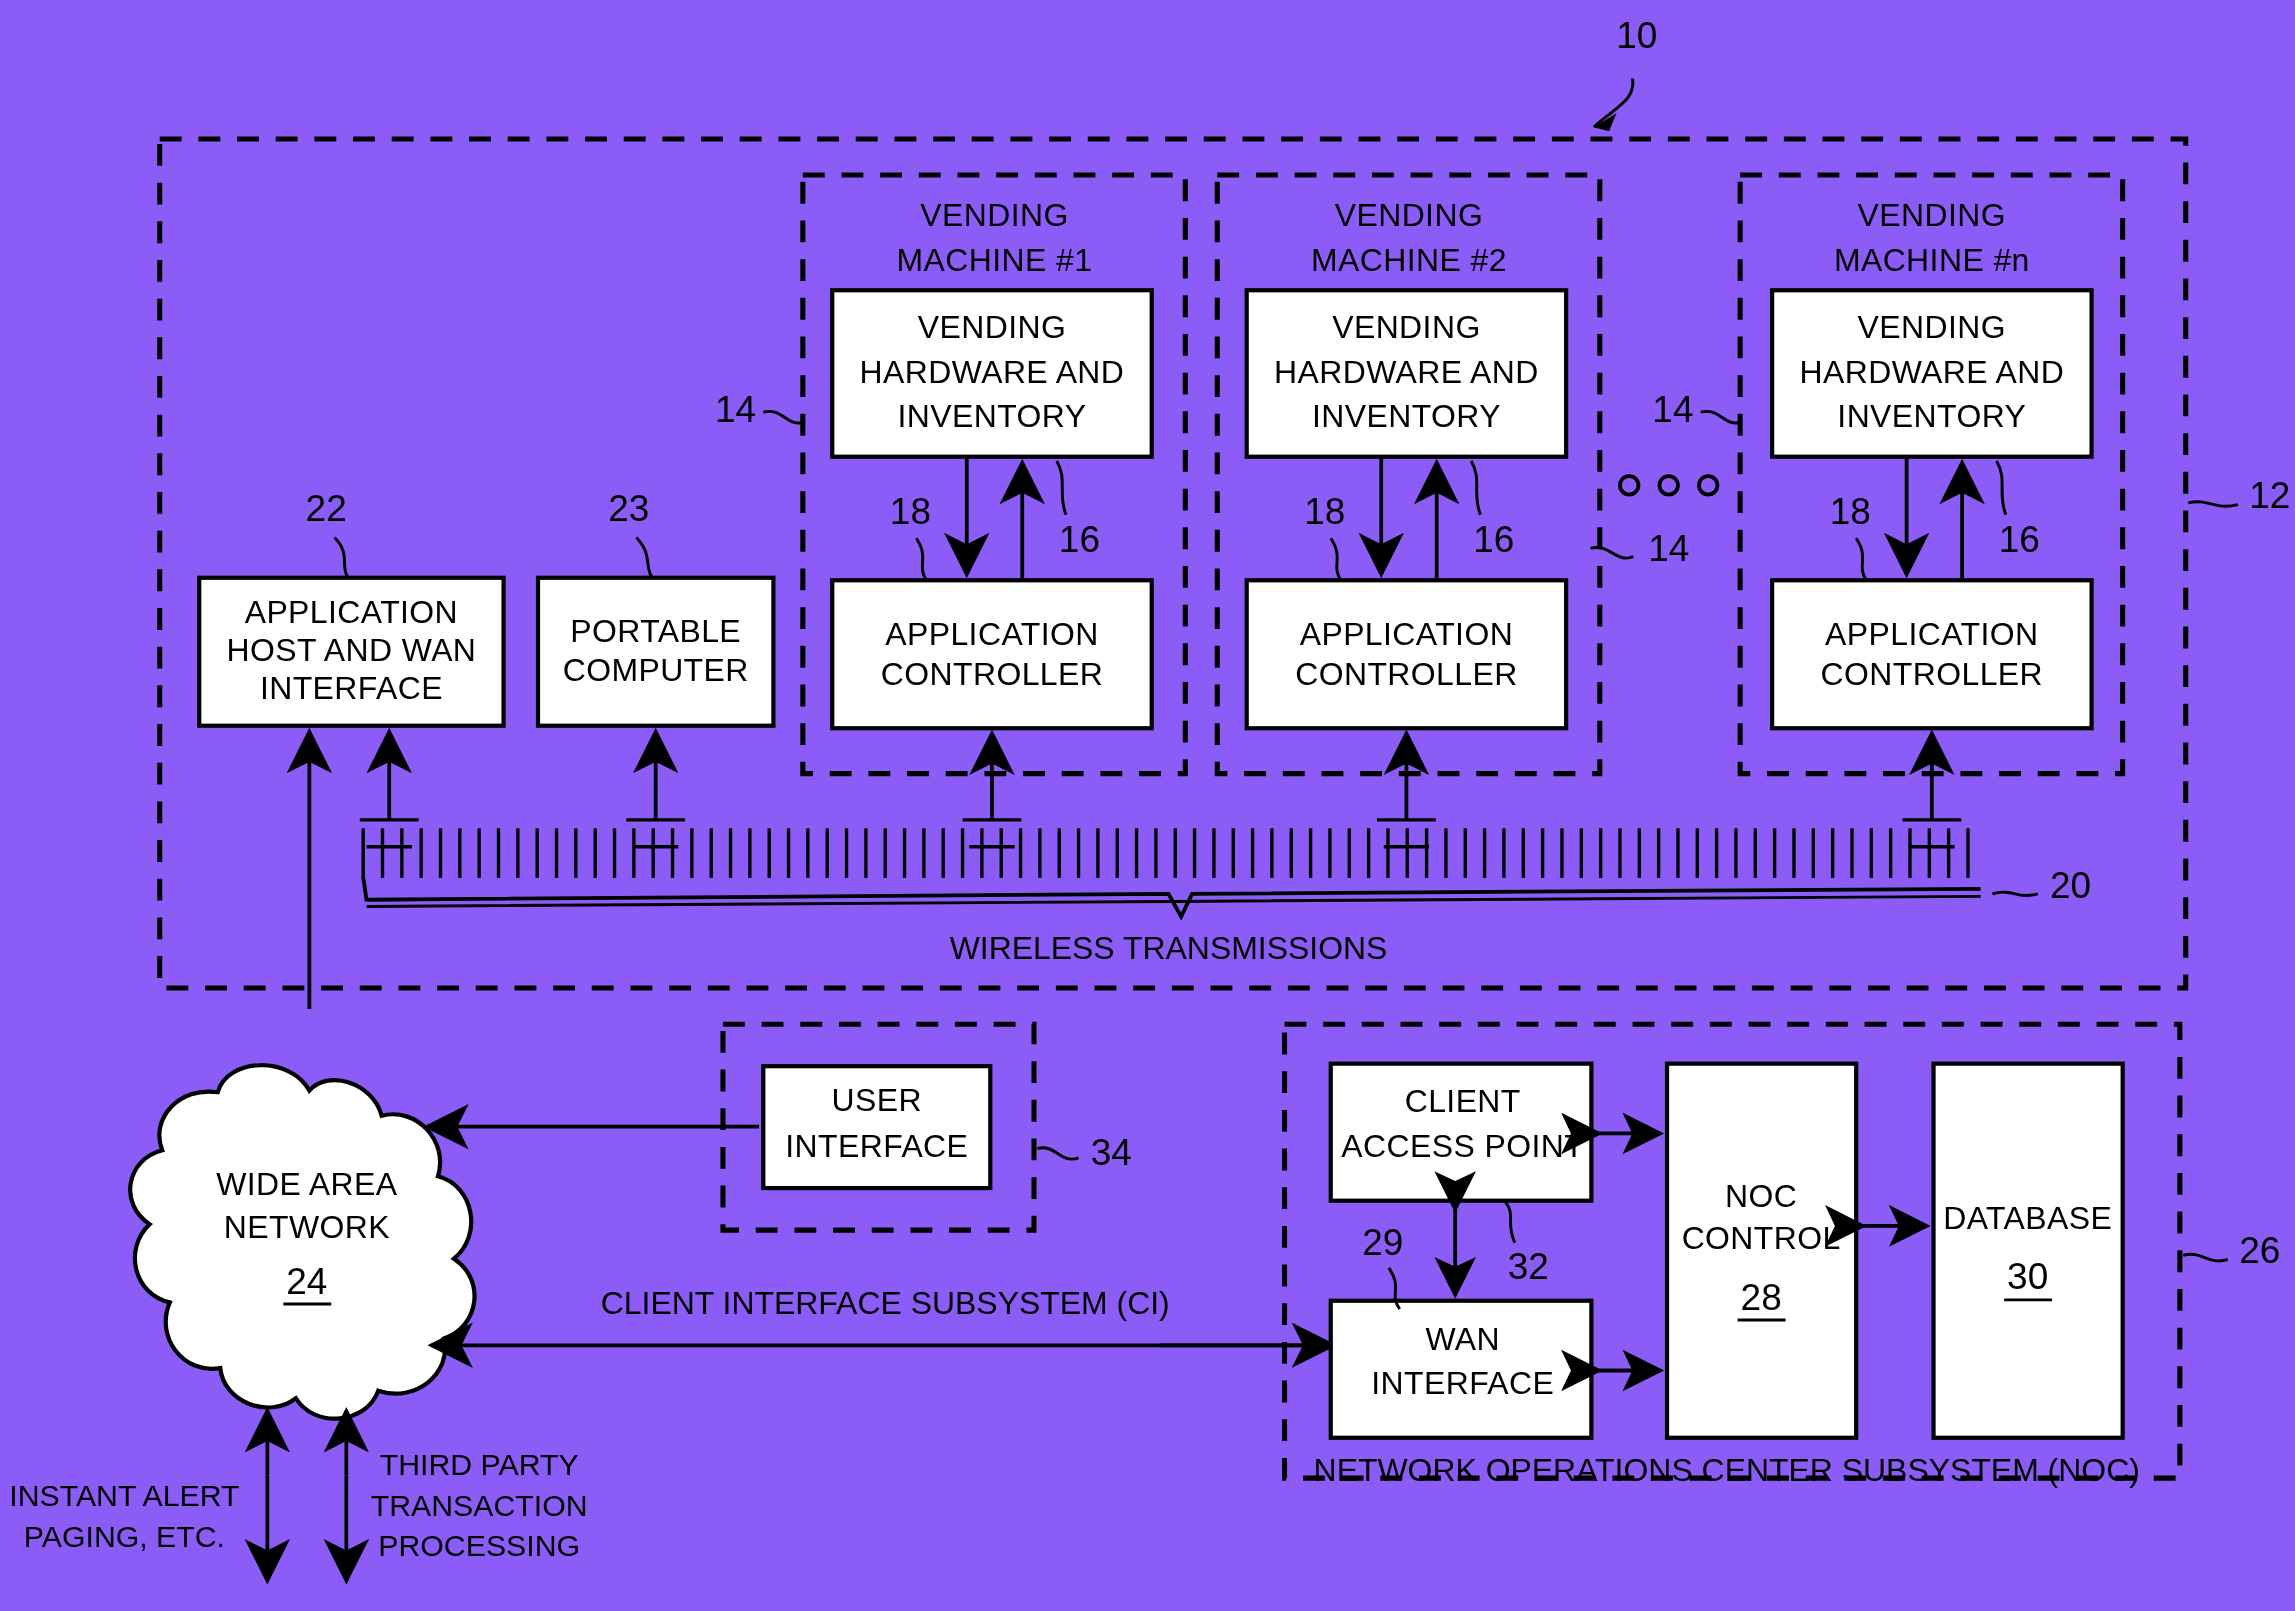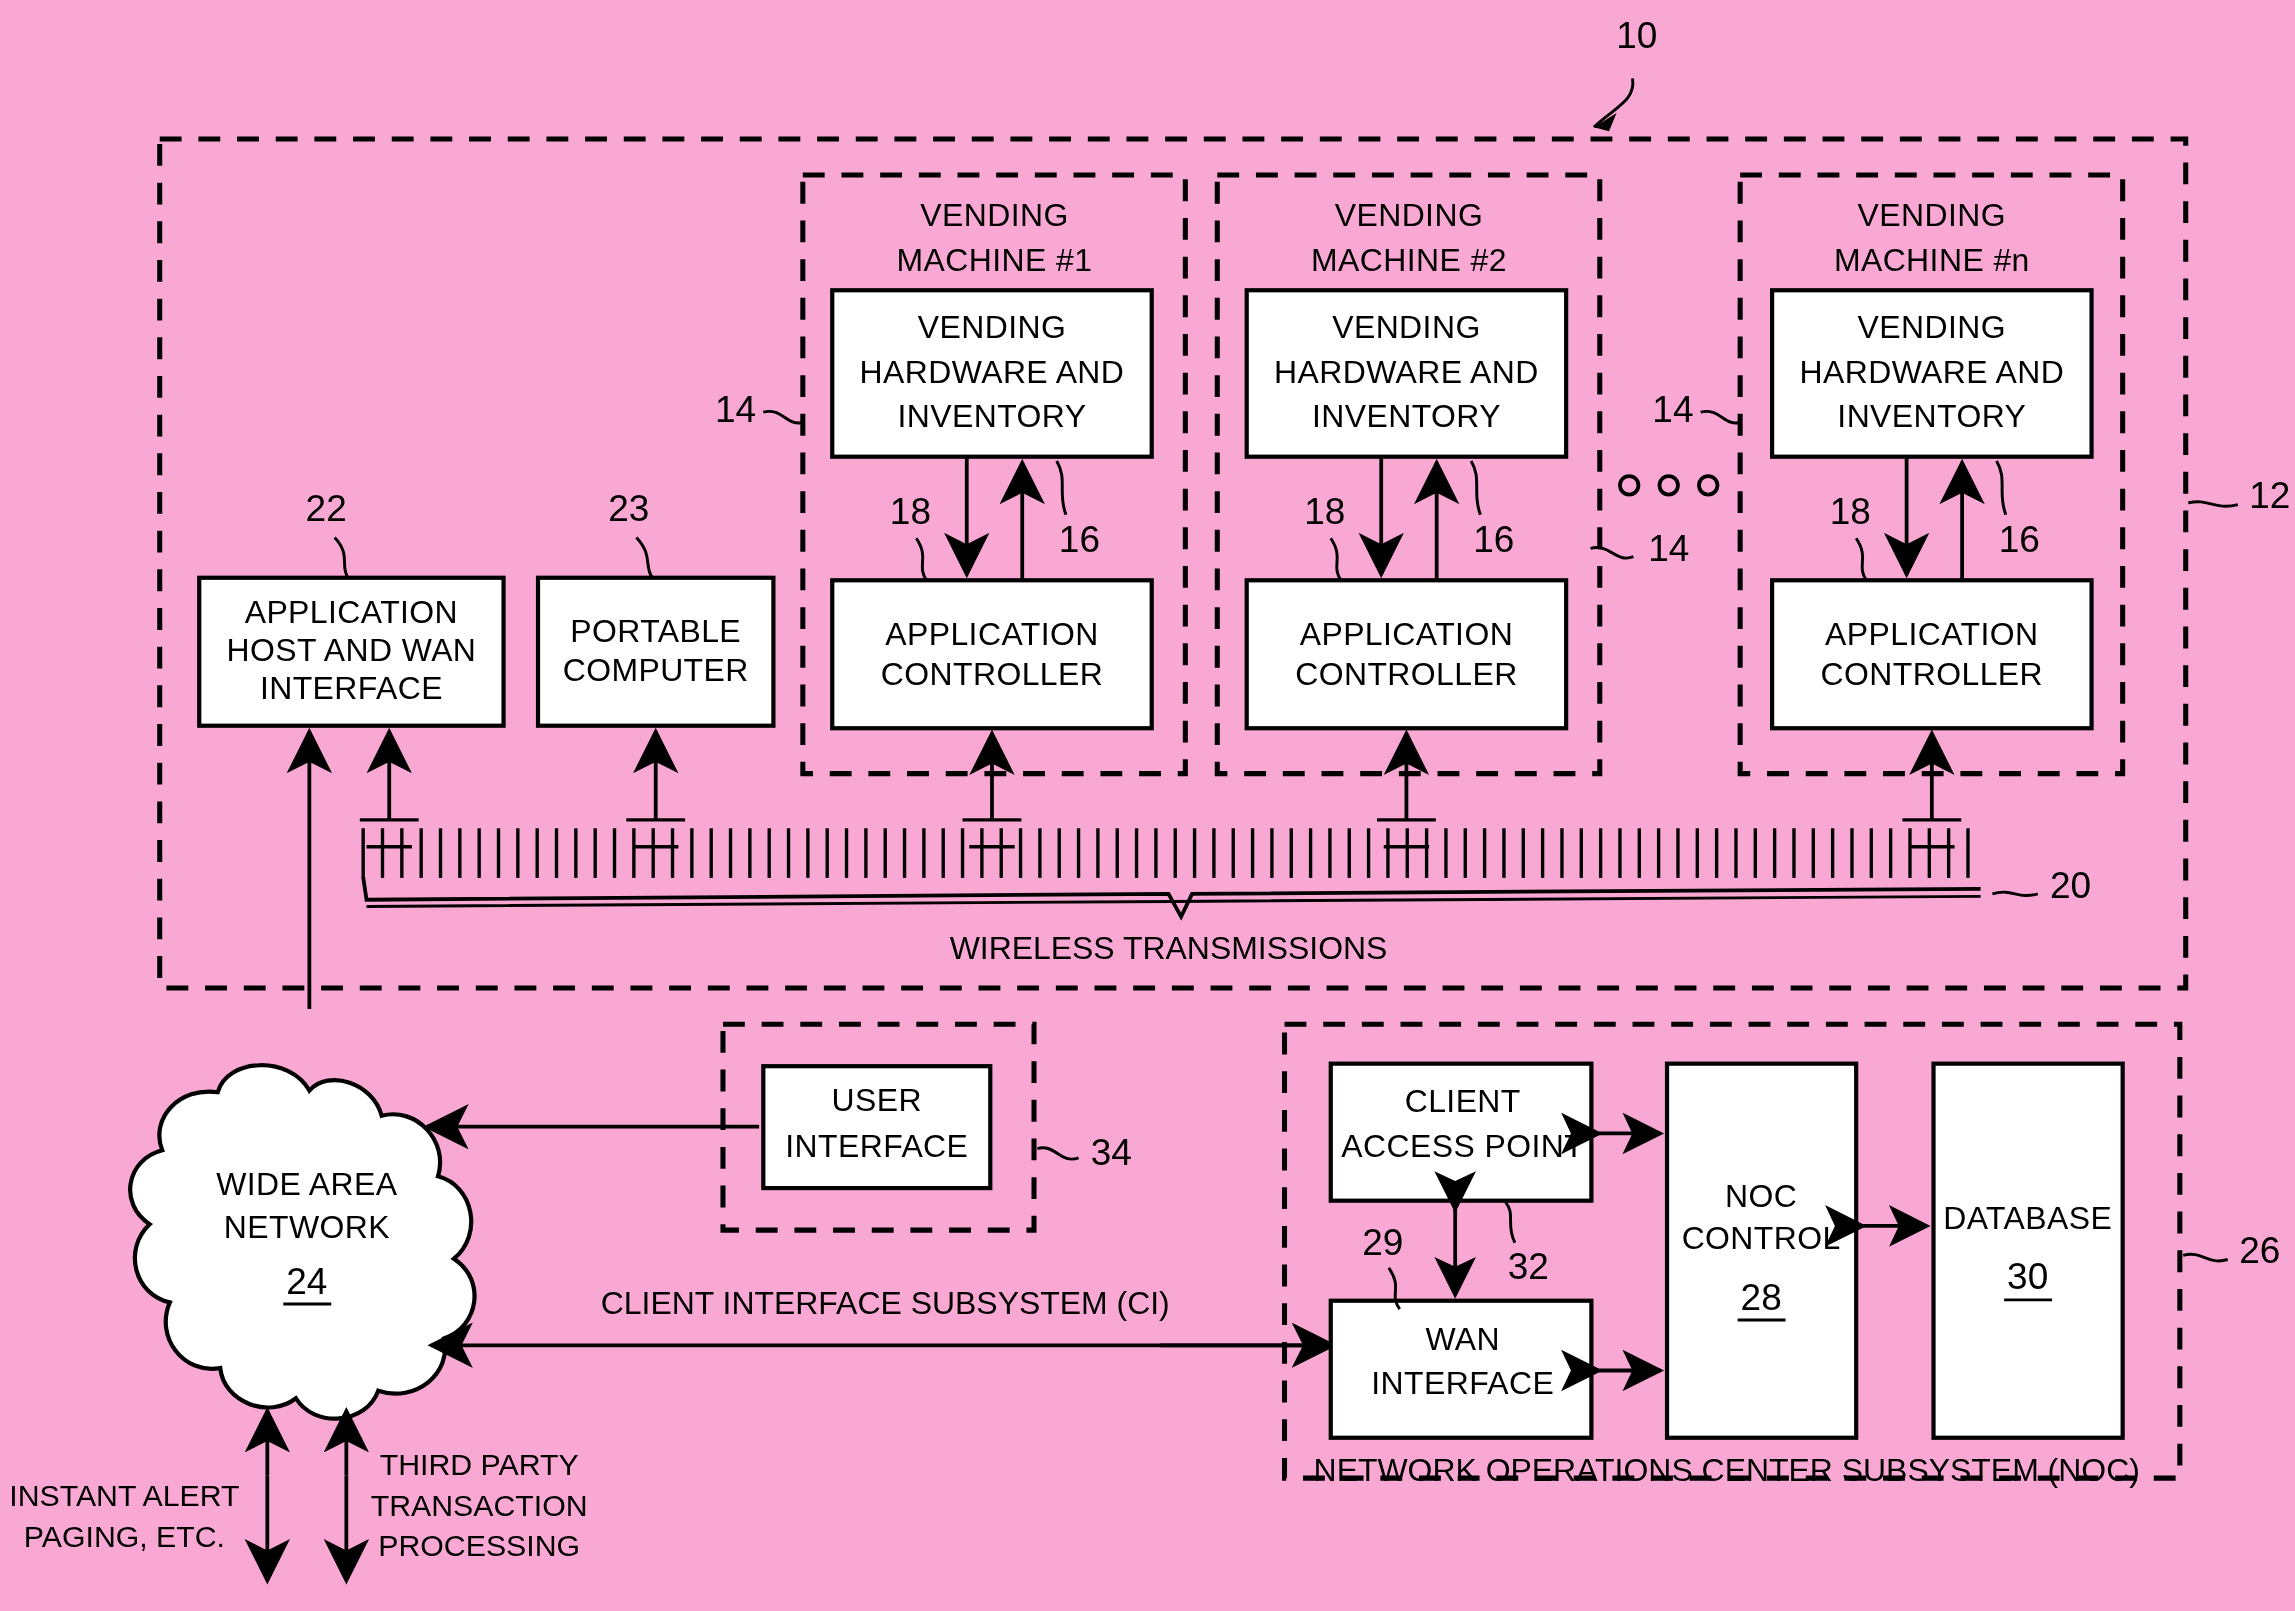"10" #stage { background: #f9a8d4 -> #8b5cf6 }
